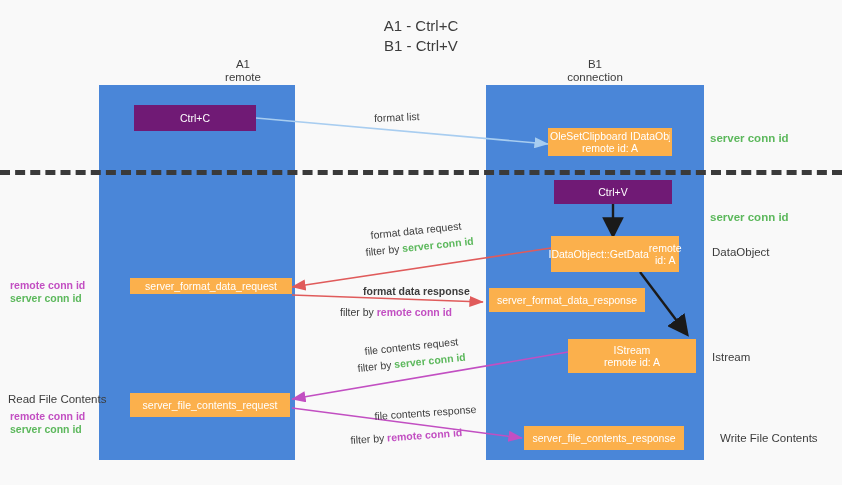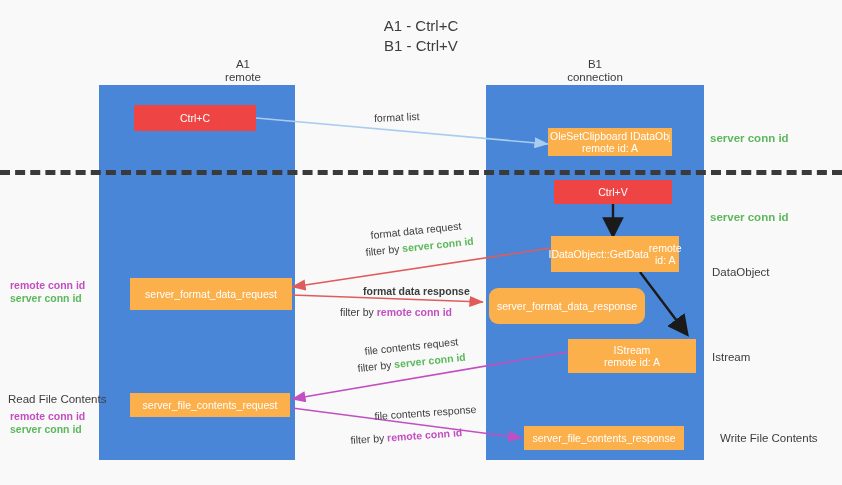"Ctrl+C" .box.green { background: #ef4444 -> #701a75 }
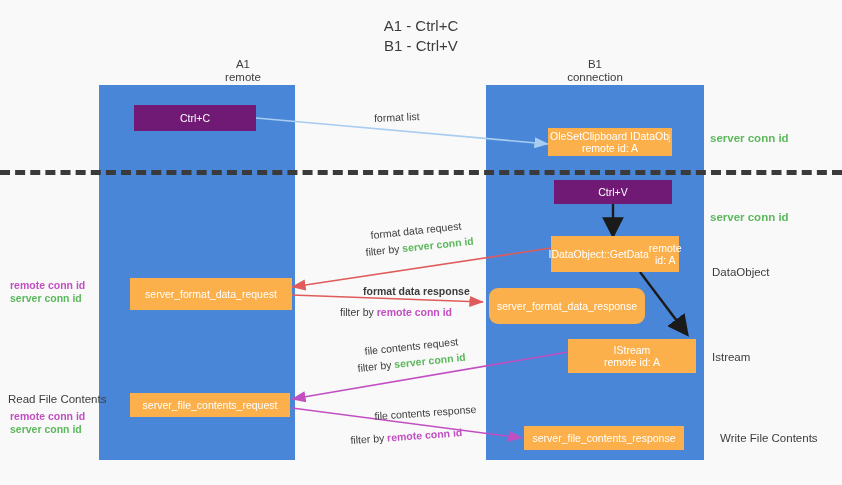"DataObject" div.abs { margin-top: 20px -> none }
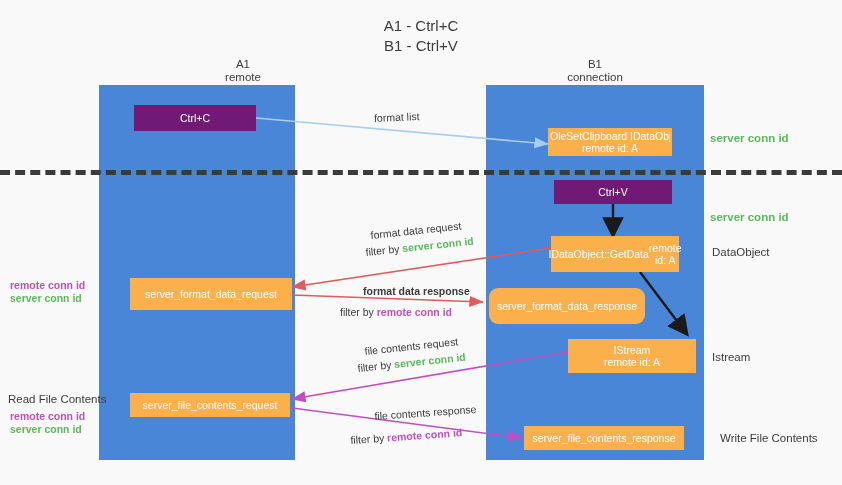"server_format_data_request" div.abs { height: 32px -> 16px }
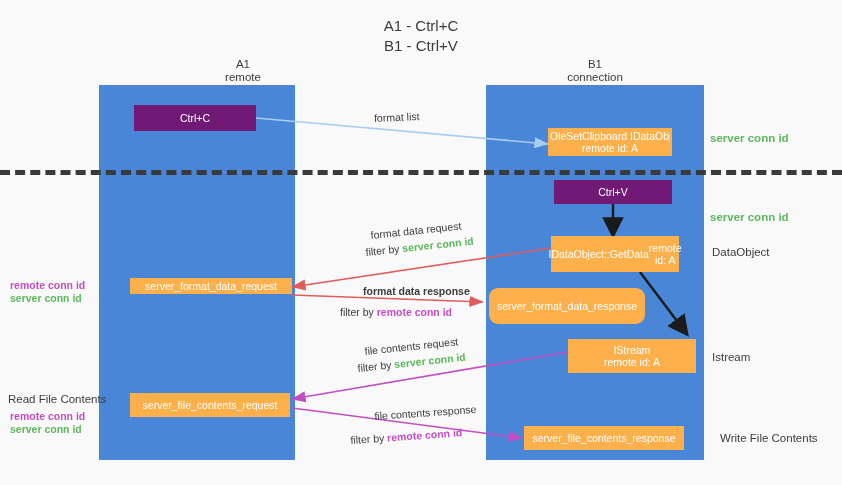"server_format_data_response" div.abs { border-radius: 9px -> none; height: 36px -> 24px }
